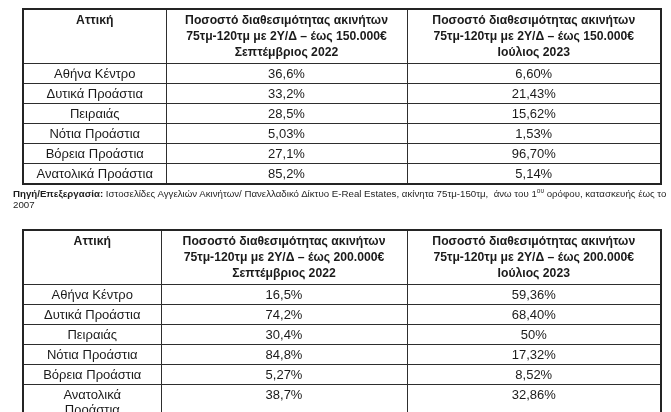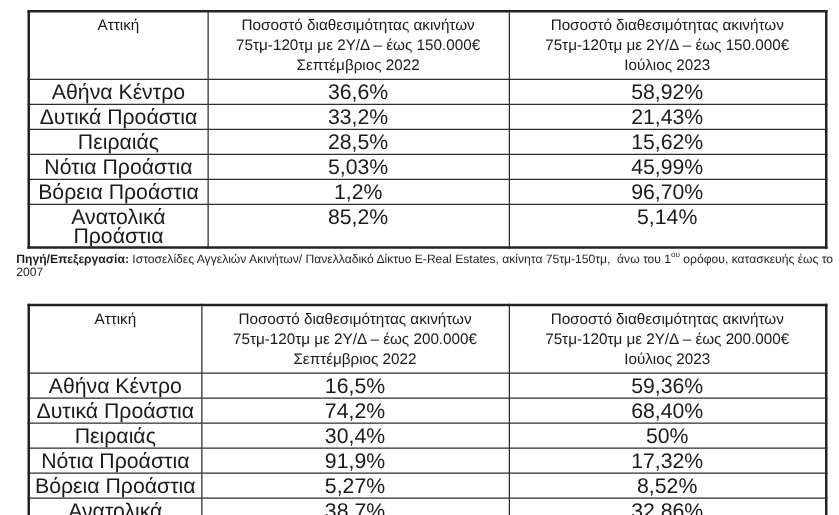"Αττική" .avail th { font-weight: normal -> bold }
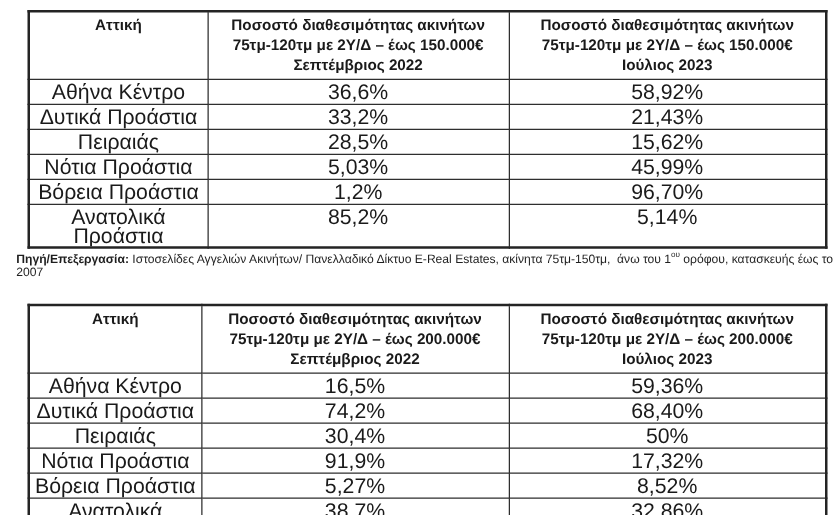"Αθήνα Κέντρο" .avail td { font-size: 17px -> 13px }
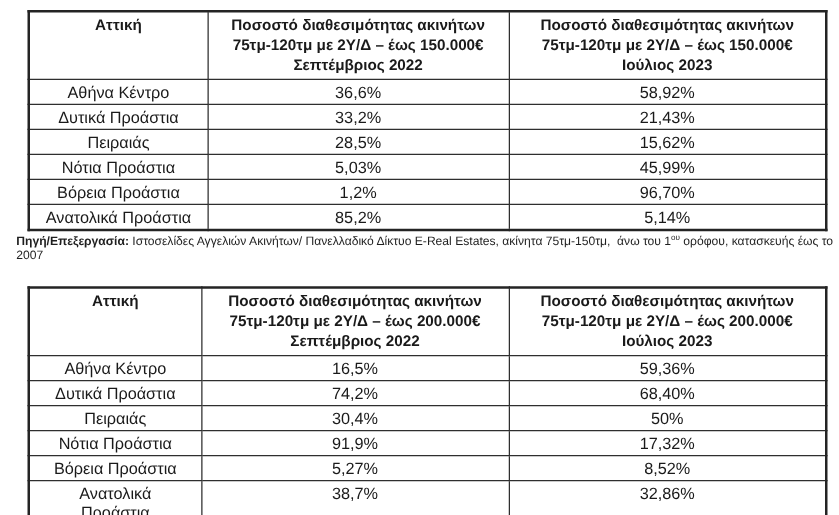"58,92%" td { text: 58,92% -> 6,60% }
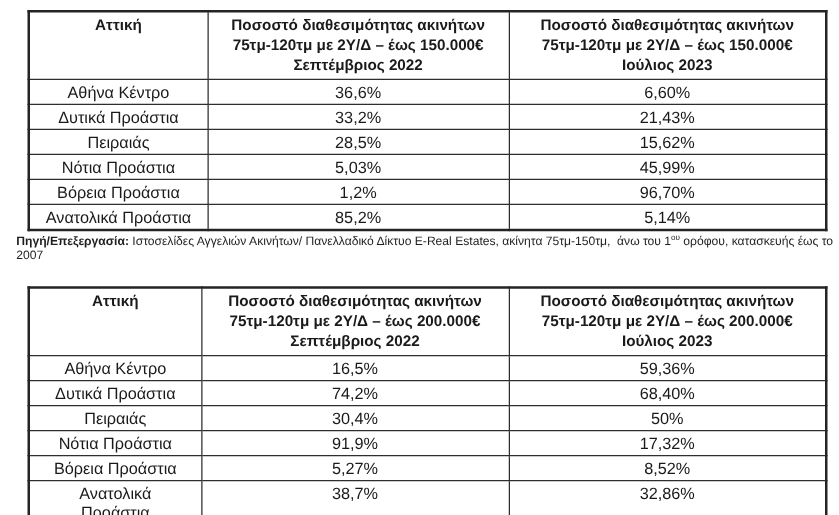"45,99%" td { text: 45,99% -> 1,53% }
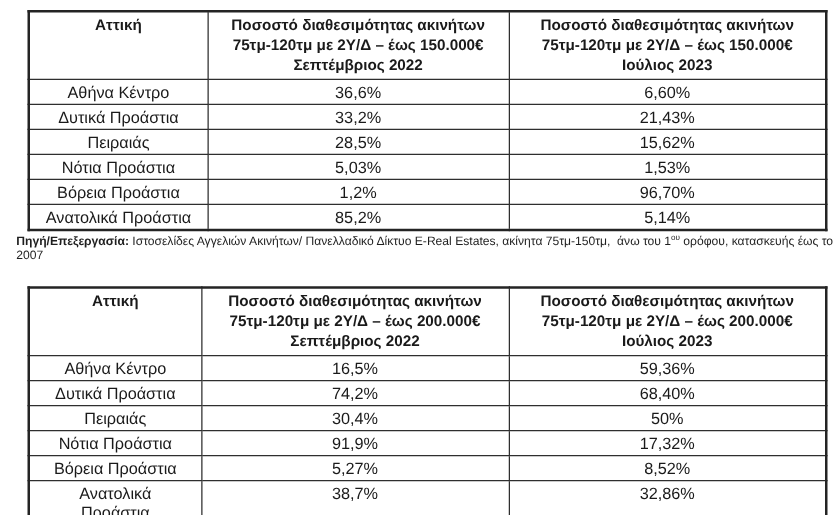"1,2%" td { text: 1,2% -> 27,1% }
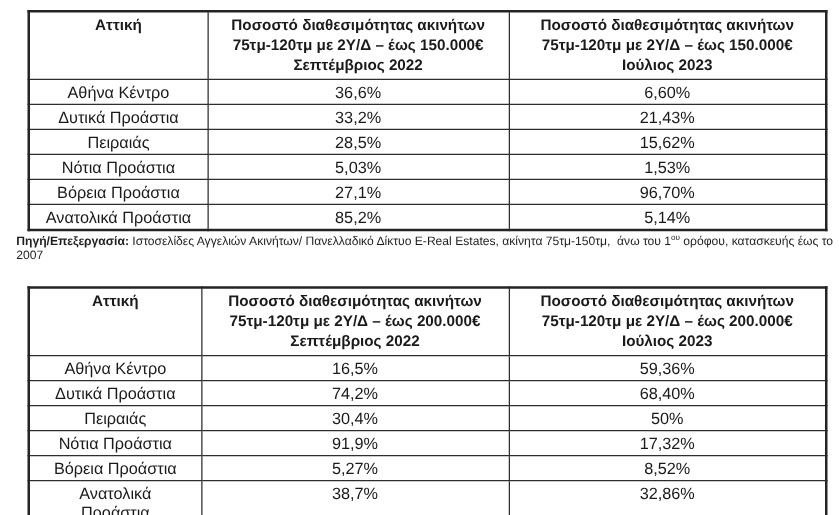"91,9%" td { text: 91,9% -> 84,8% }
